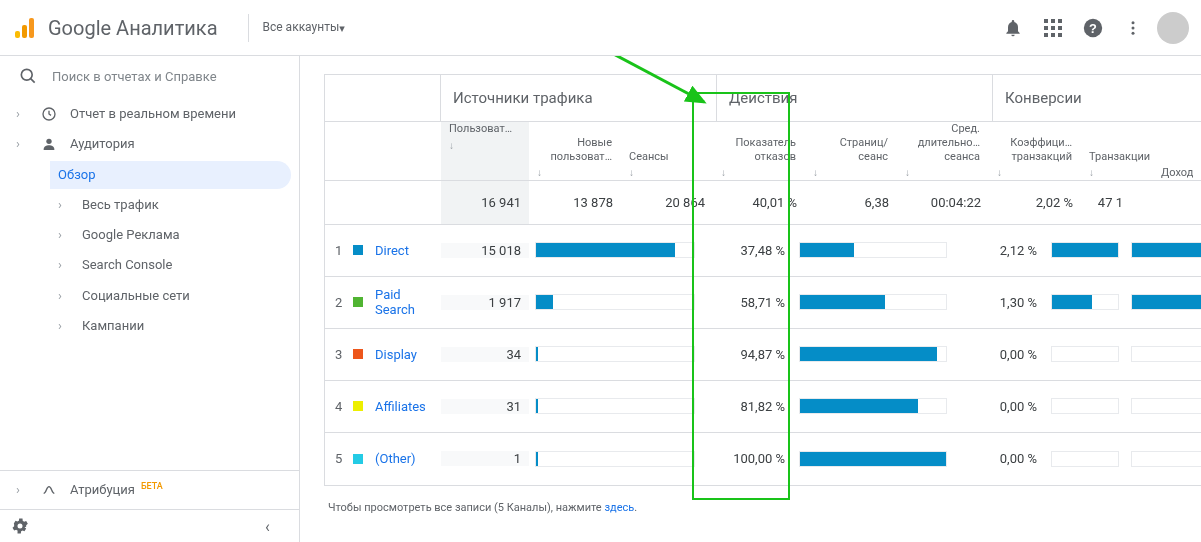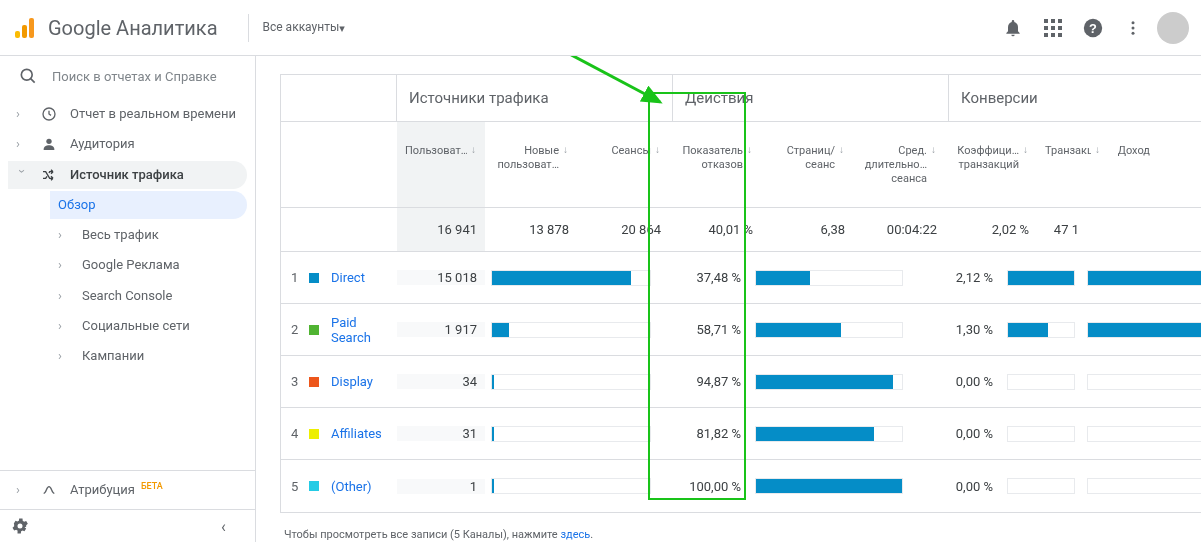"Поиск в отчетах и Справке" .sidebar { width: 256px -> 300px }
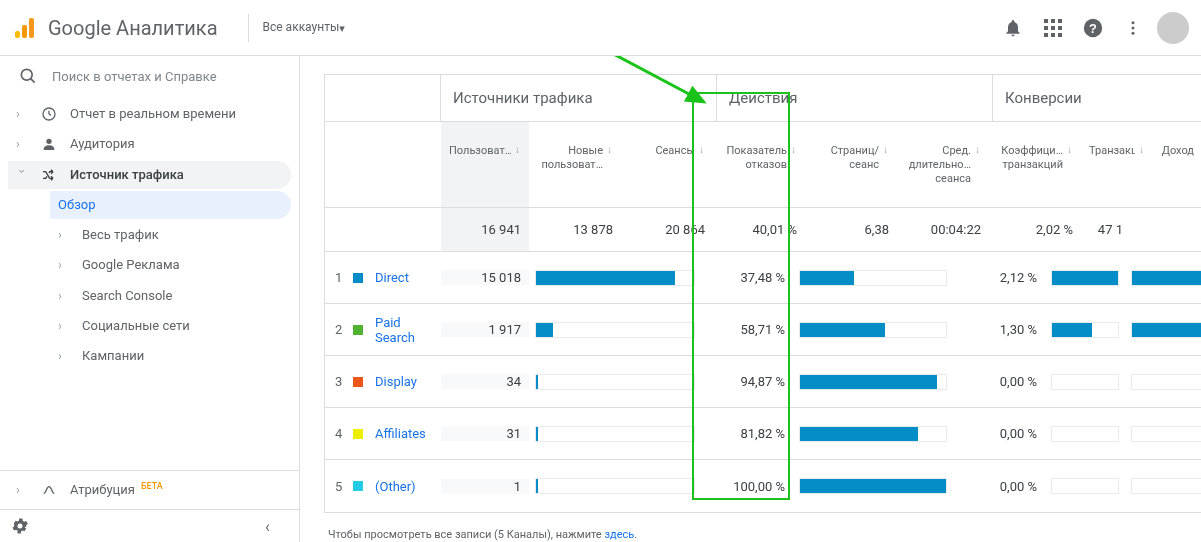"Пользоват…" .head-cell { flex-direction: none -> column; padding: 22px 8px -> 0 8px }
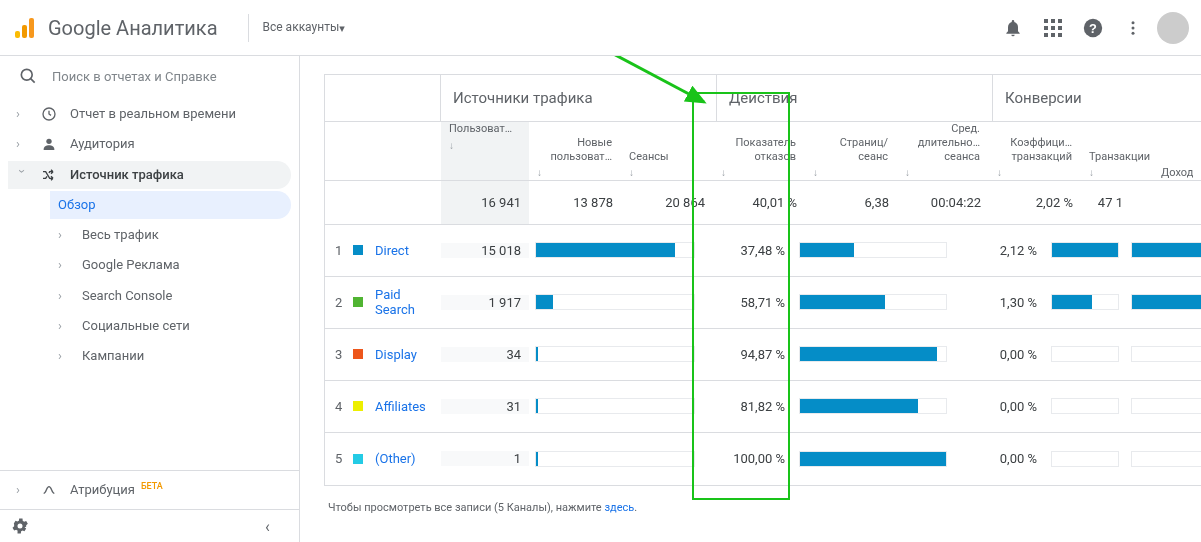"Источник трафика" div.nav-item { html: <div> <span>›</span> <span> <svg> <path></path> </svg> </span> <span>Источник трафика</span> </div> -> none }
